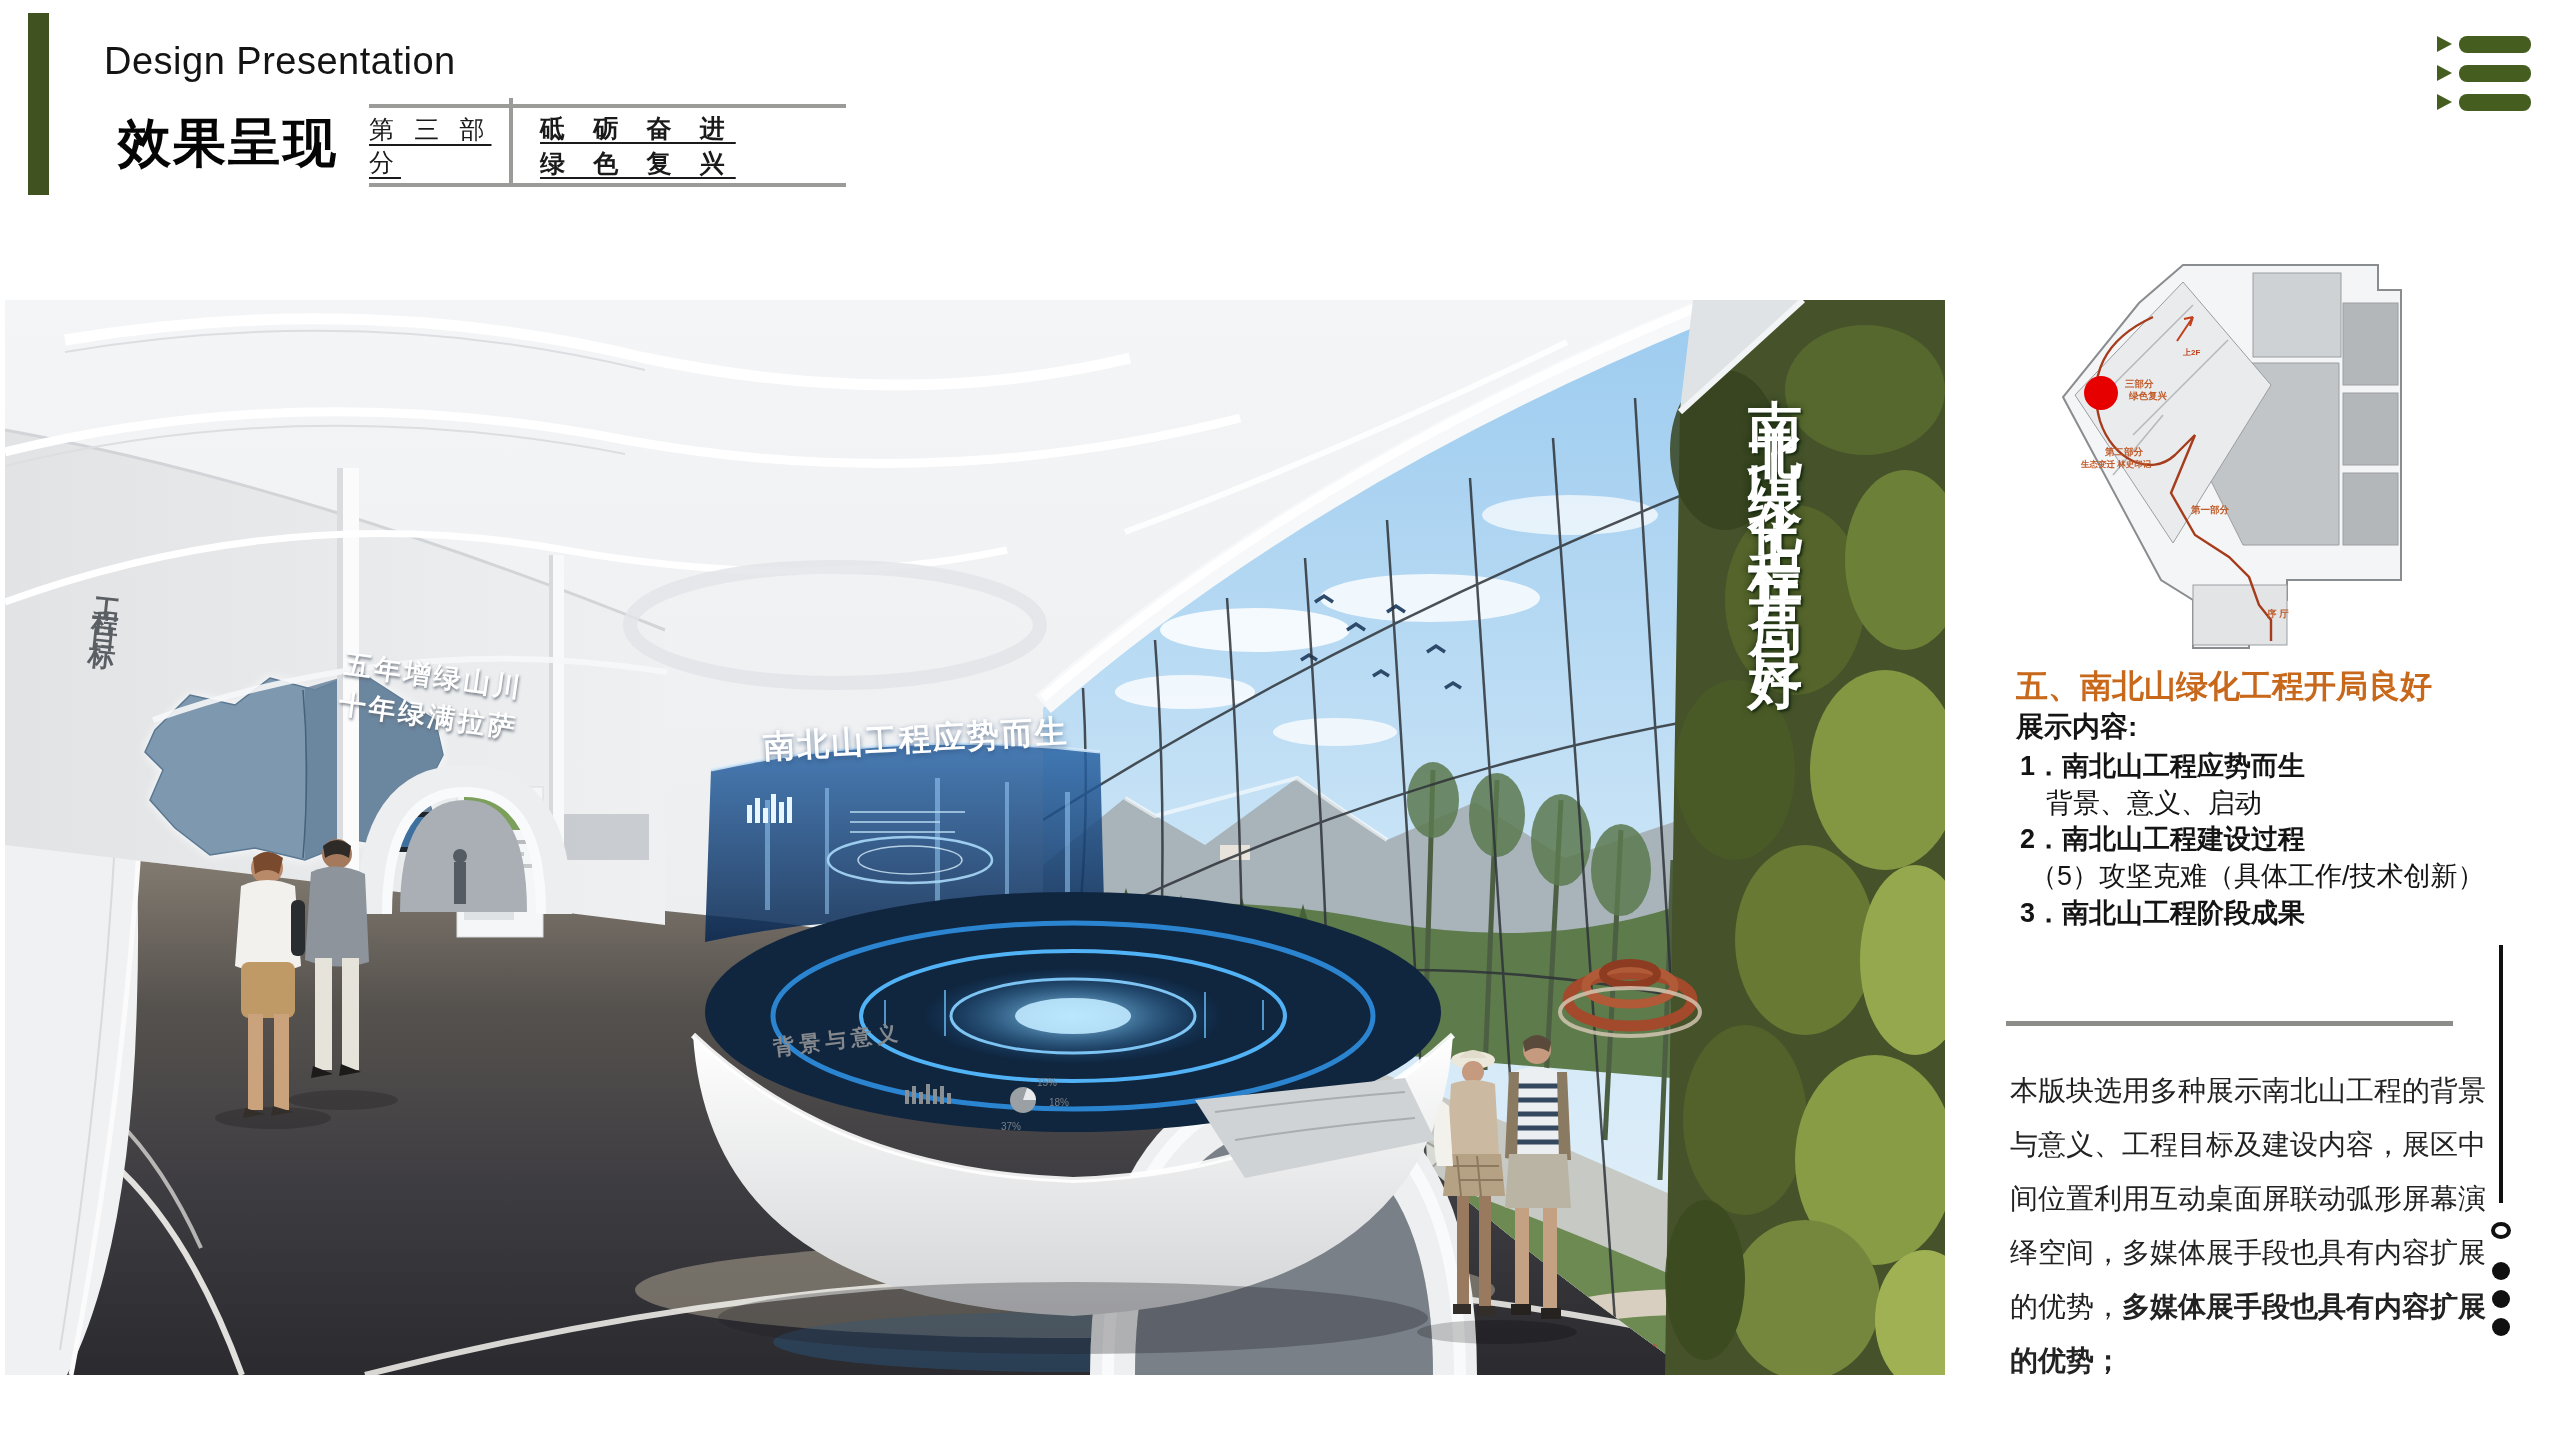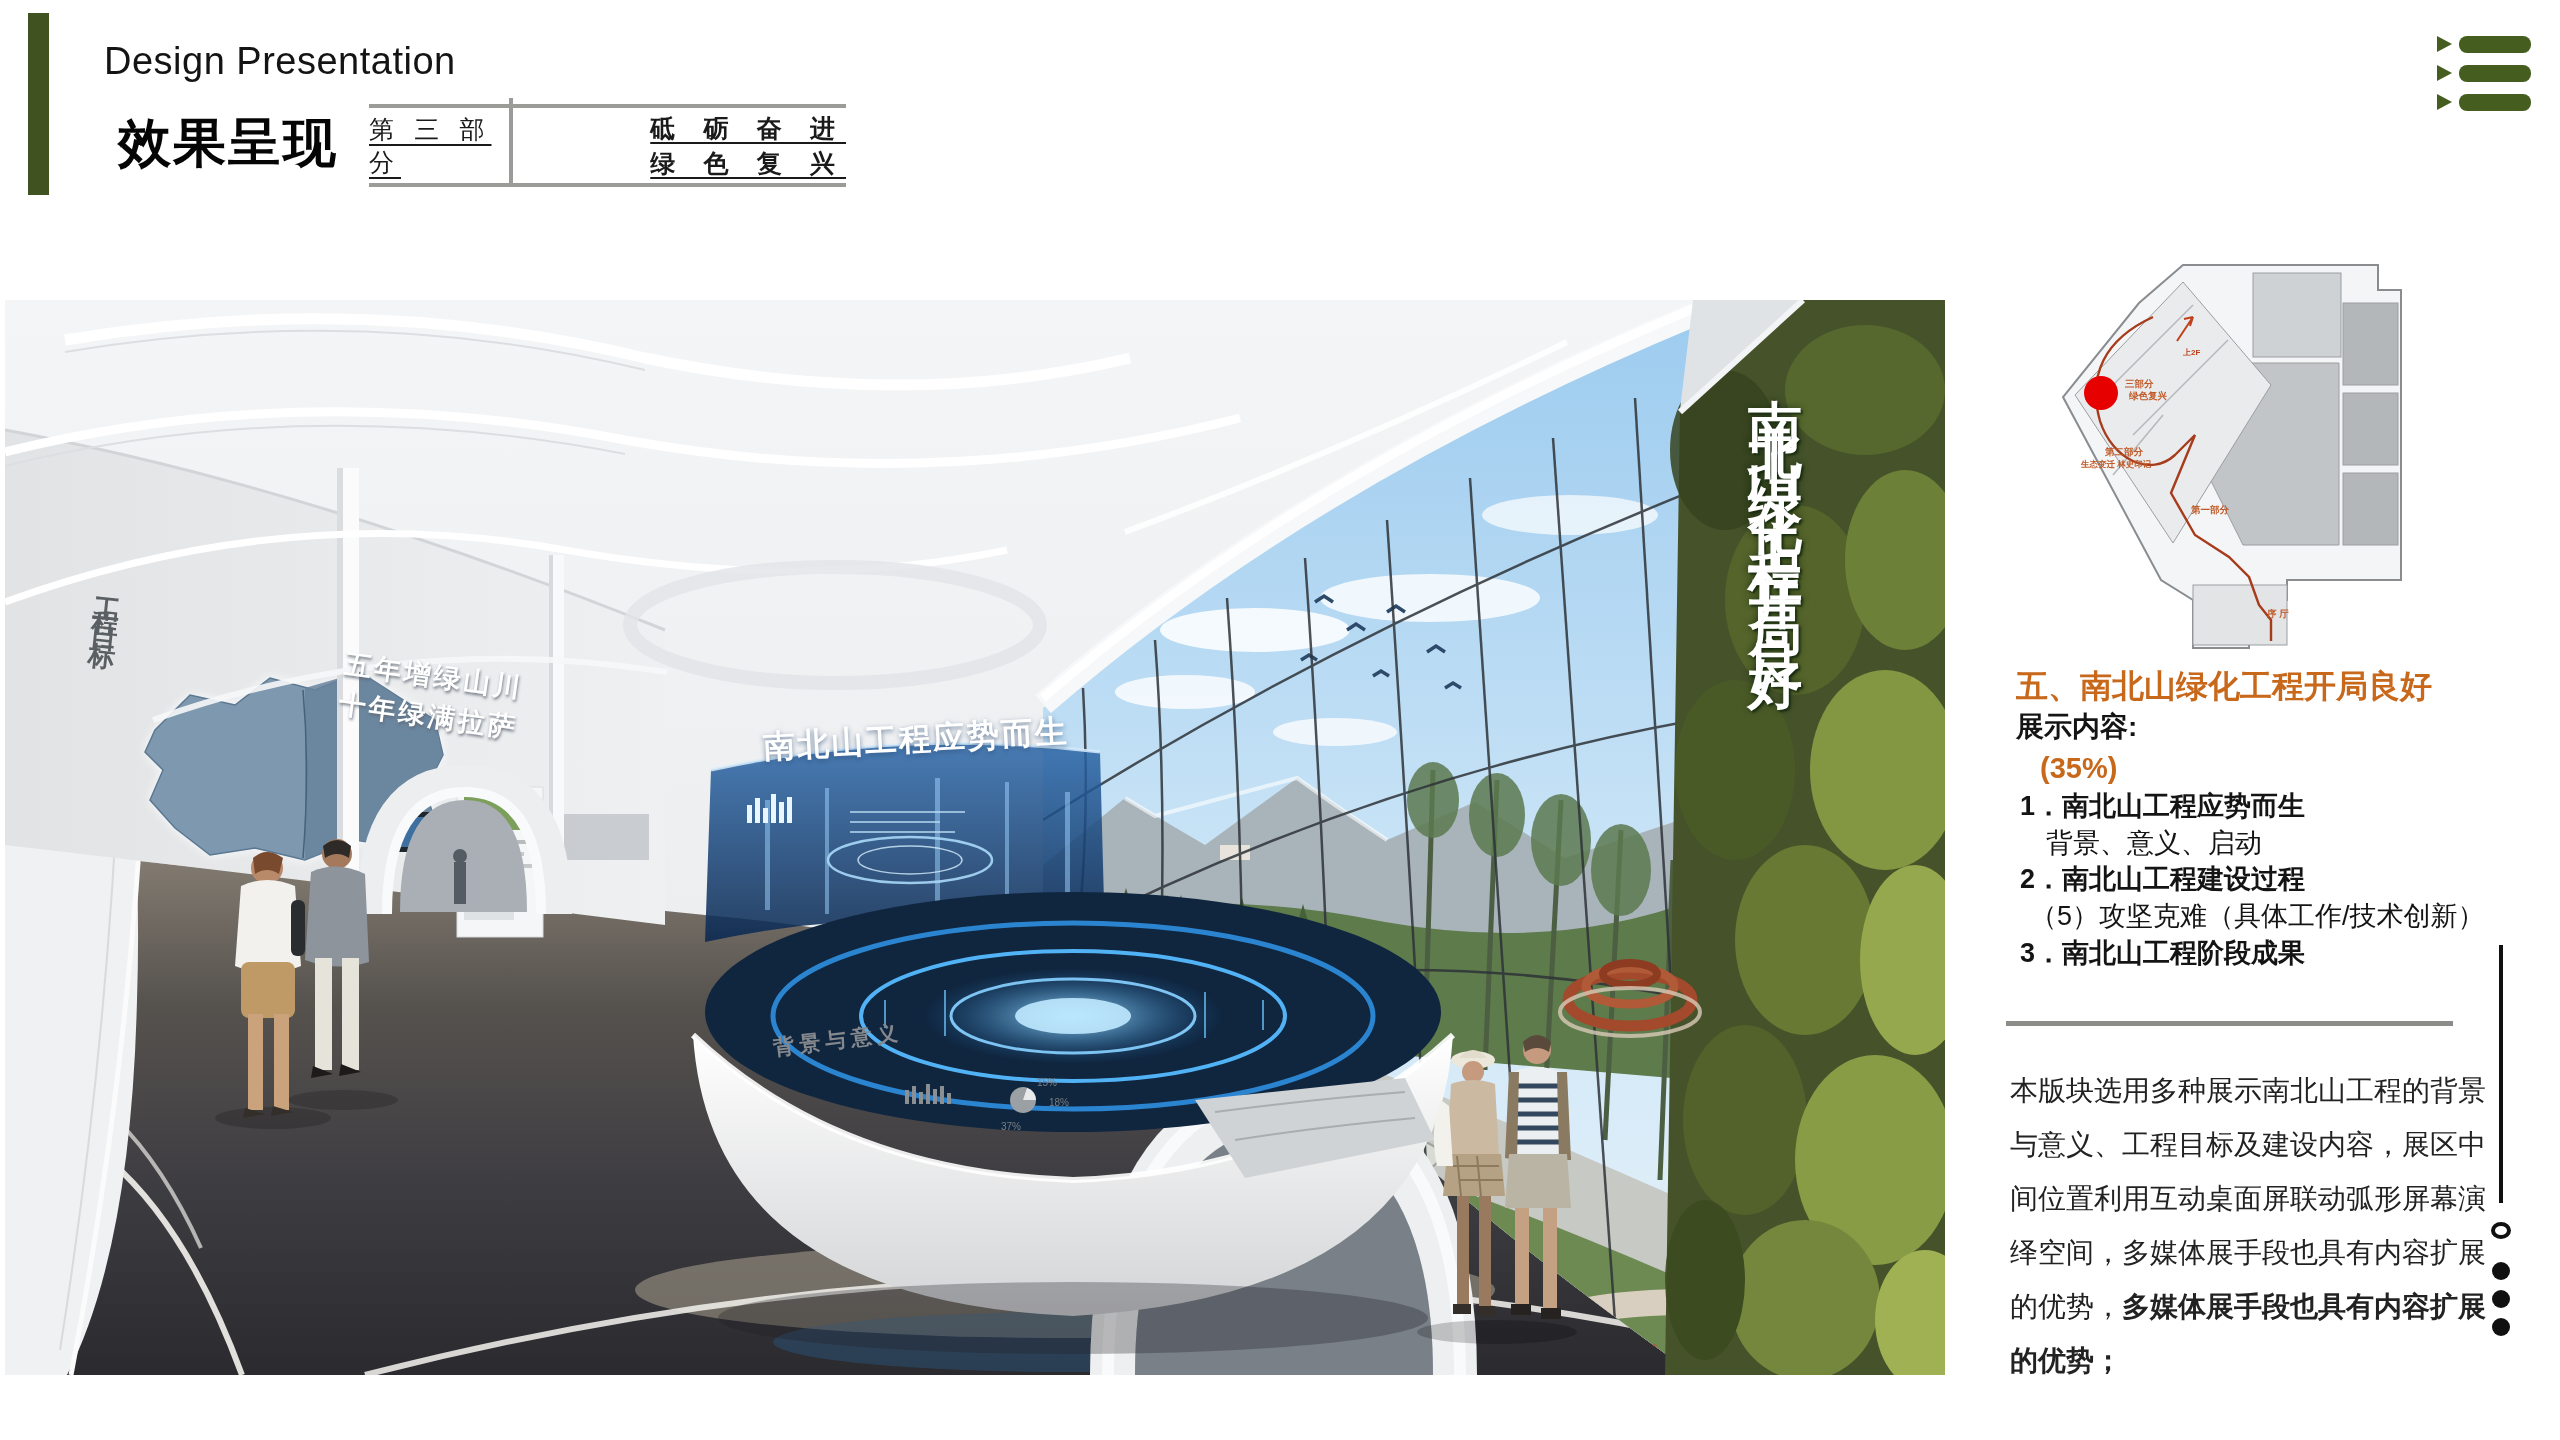"砥 砺 奋 进" .part-cell2 { align-items: flex-end -> flex-start; padding-left: none -> 27px }
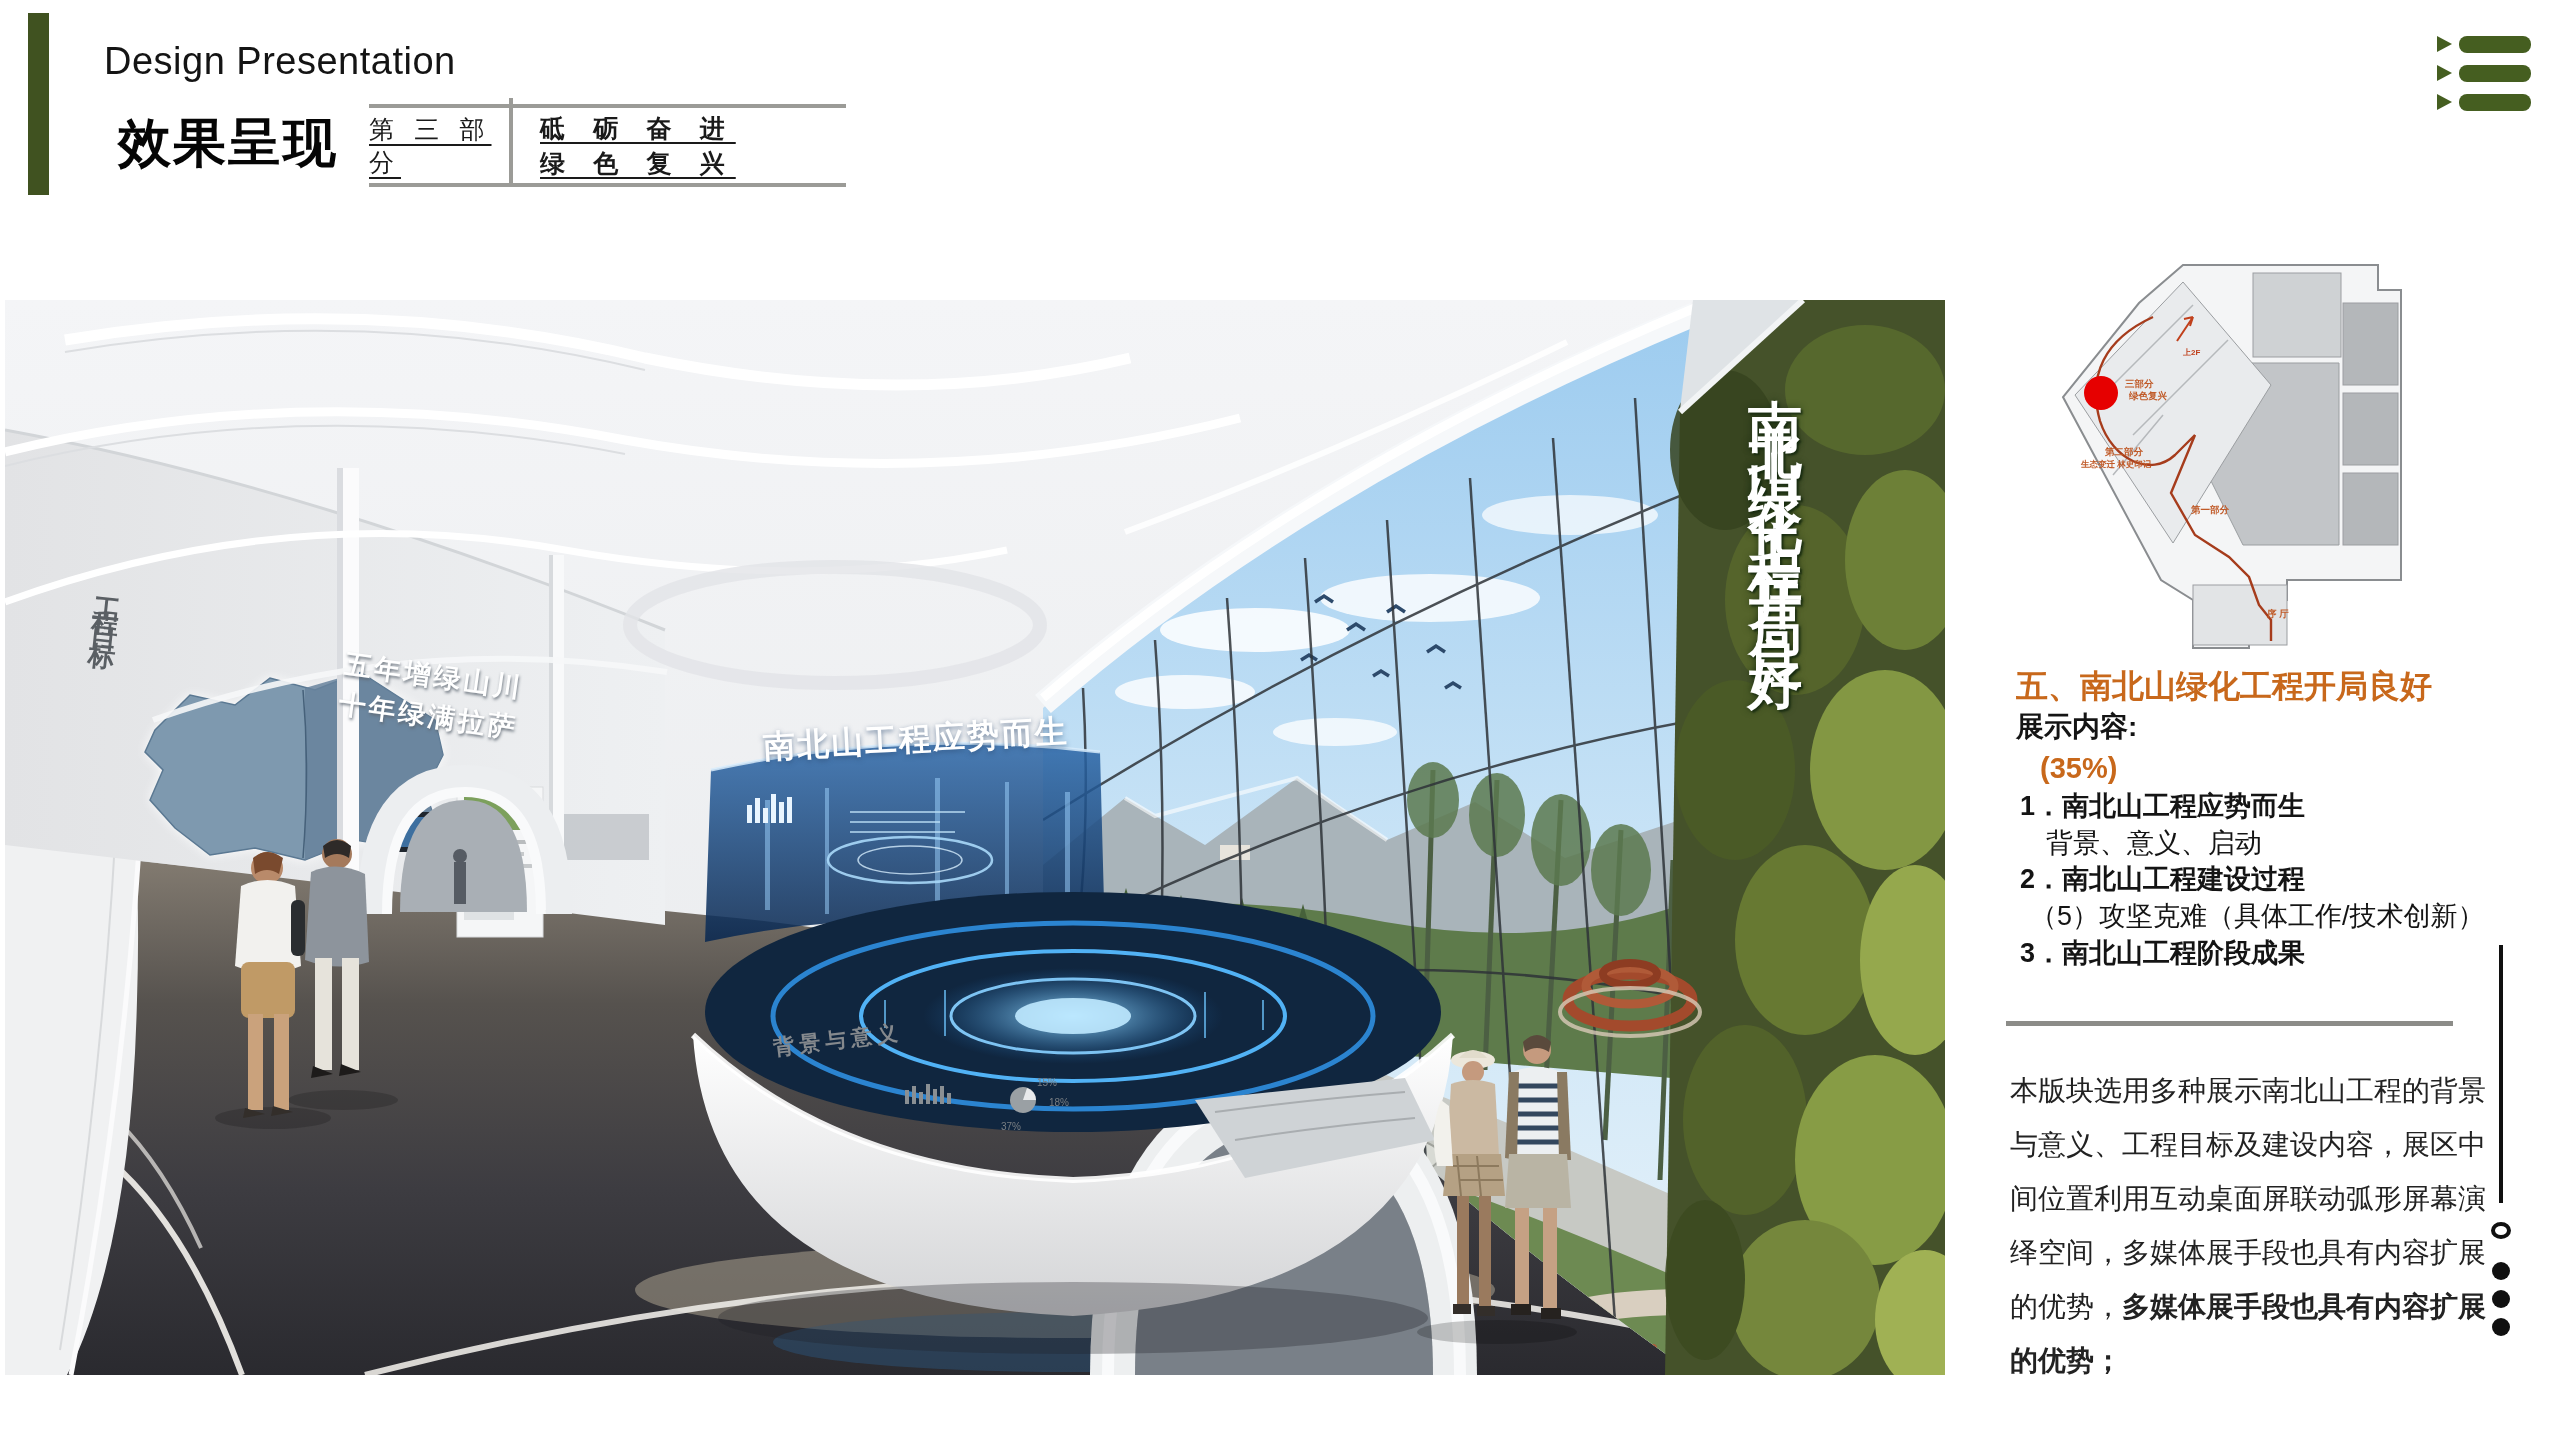"(35%)" div.cl-line { html: <div>(35%)</div> -> none }
